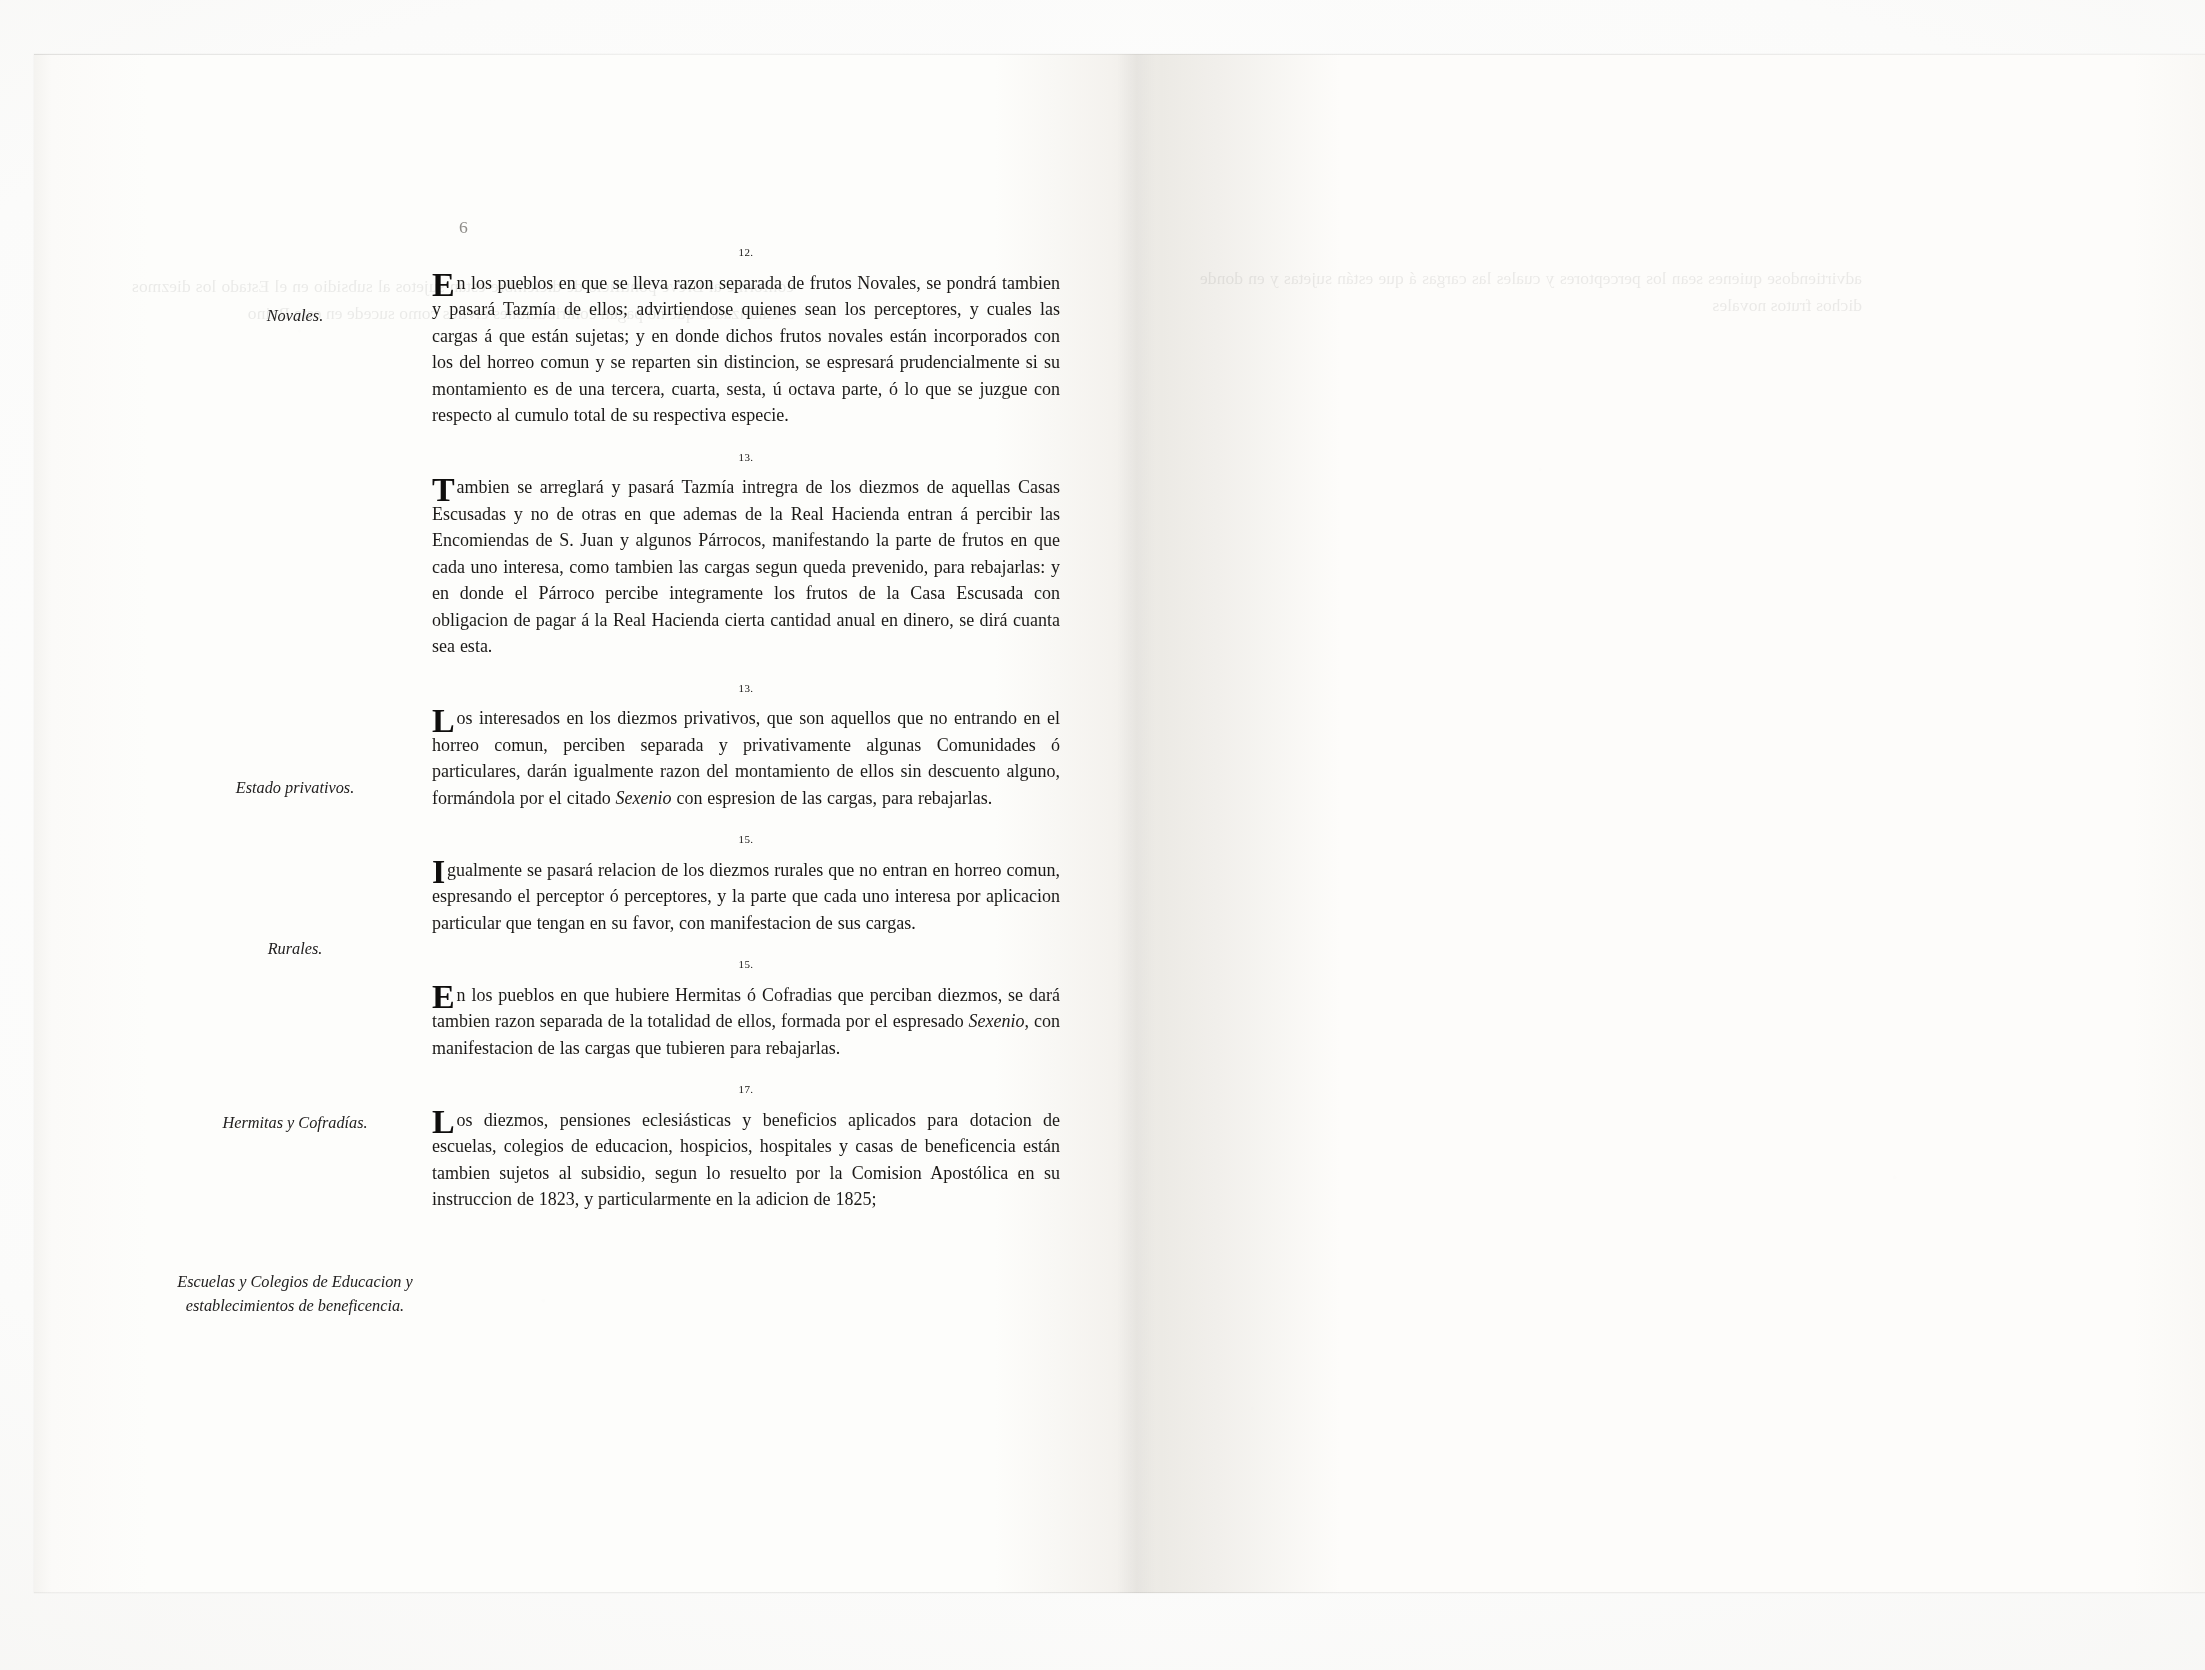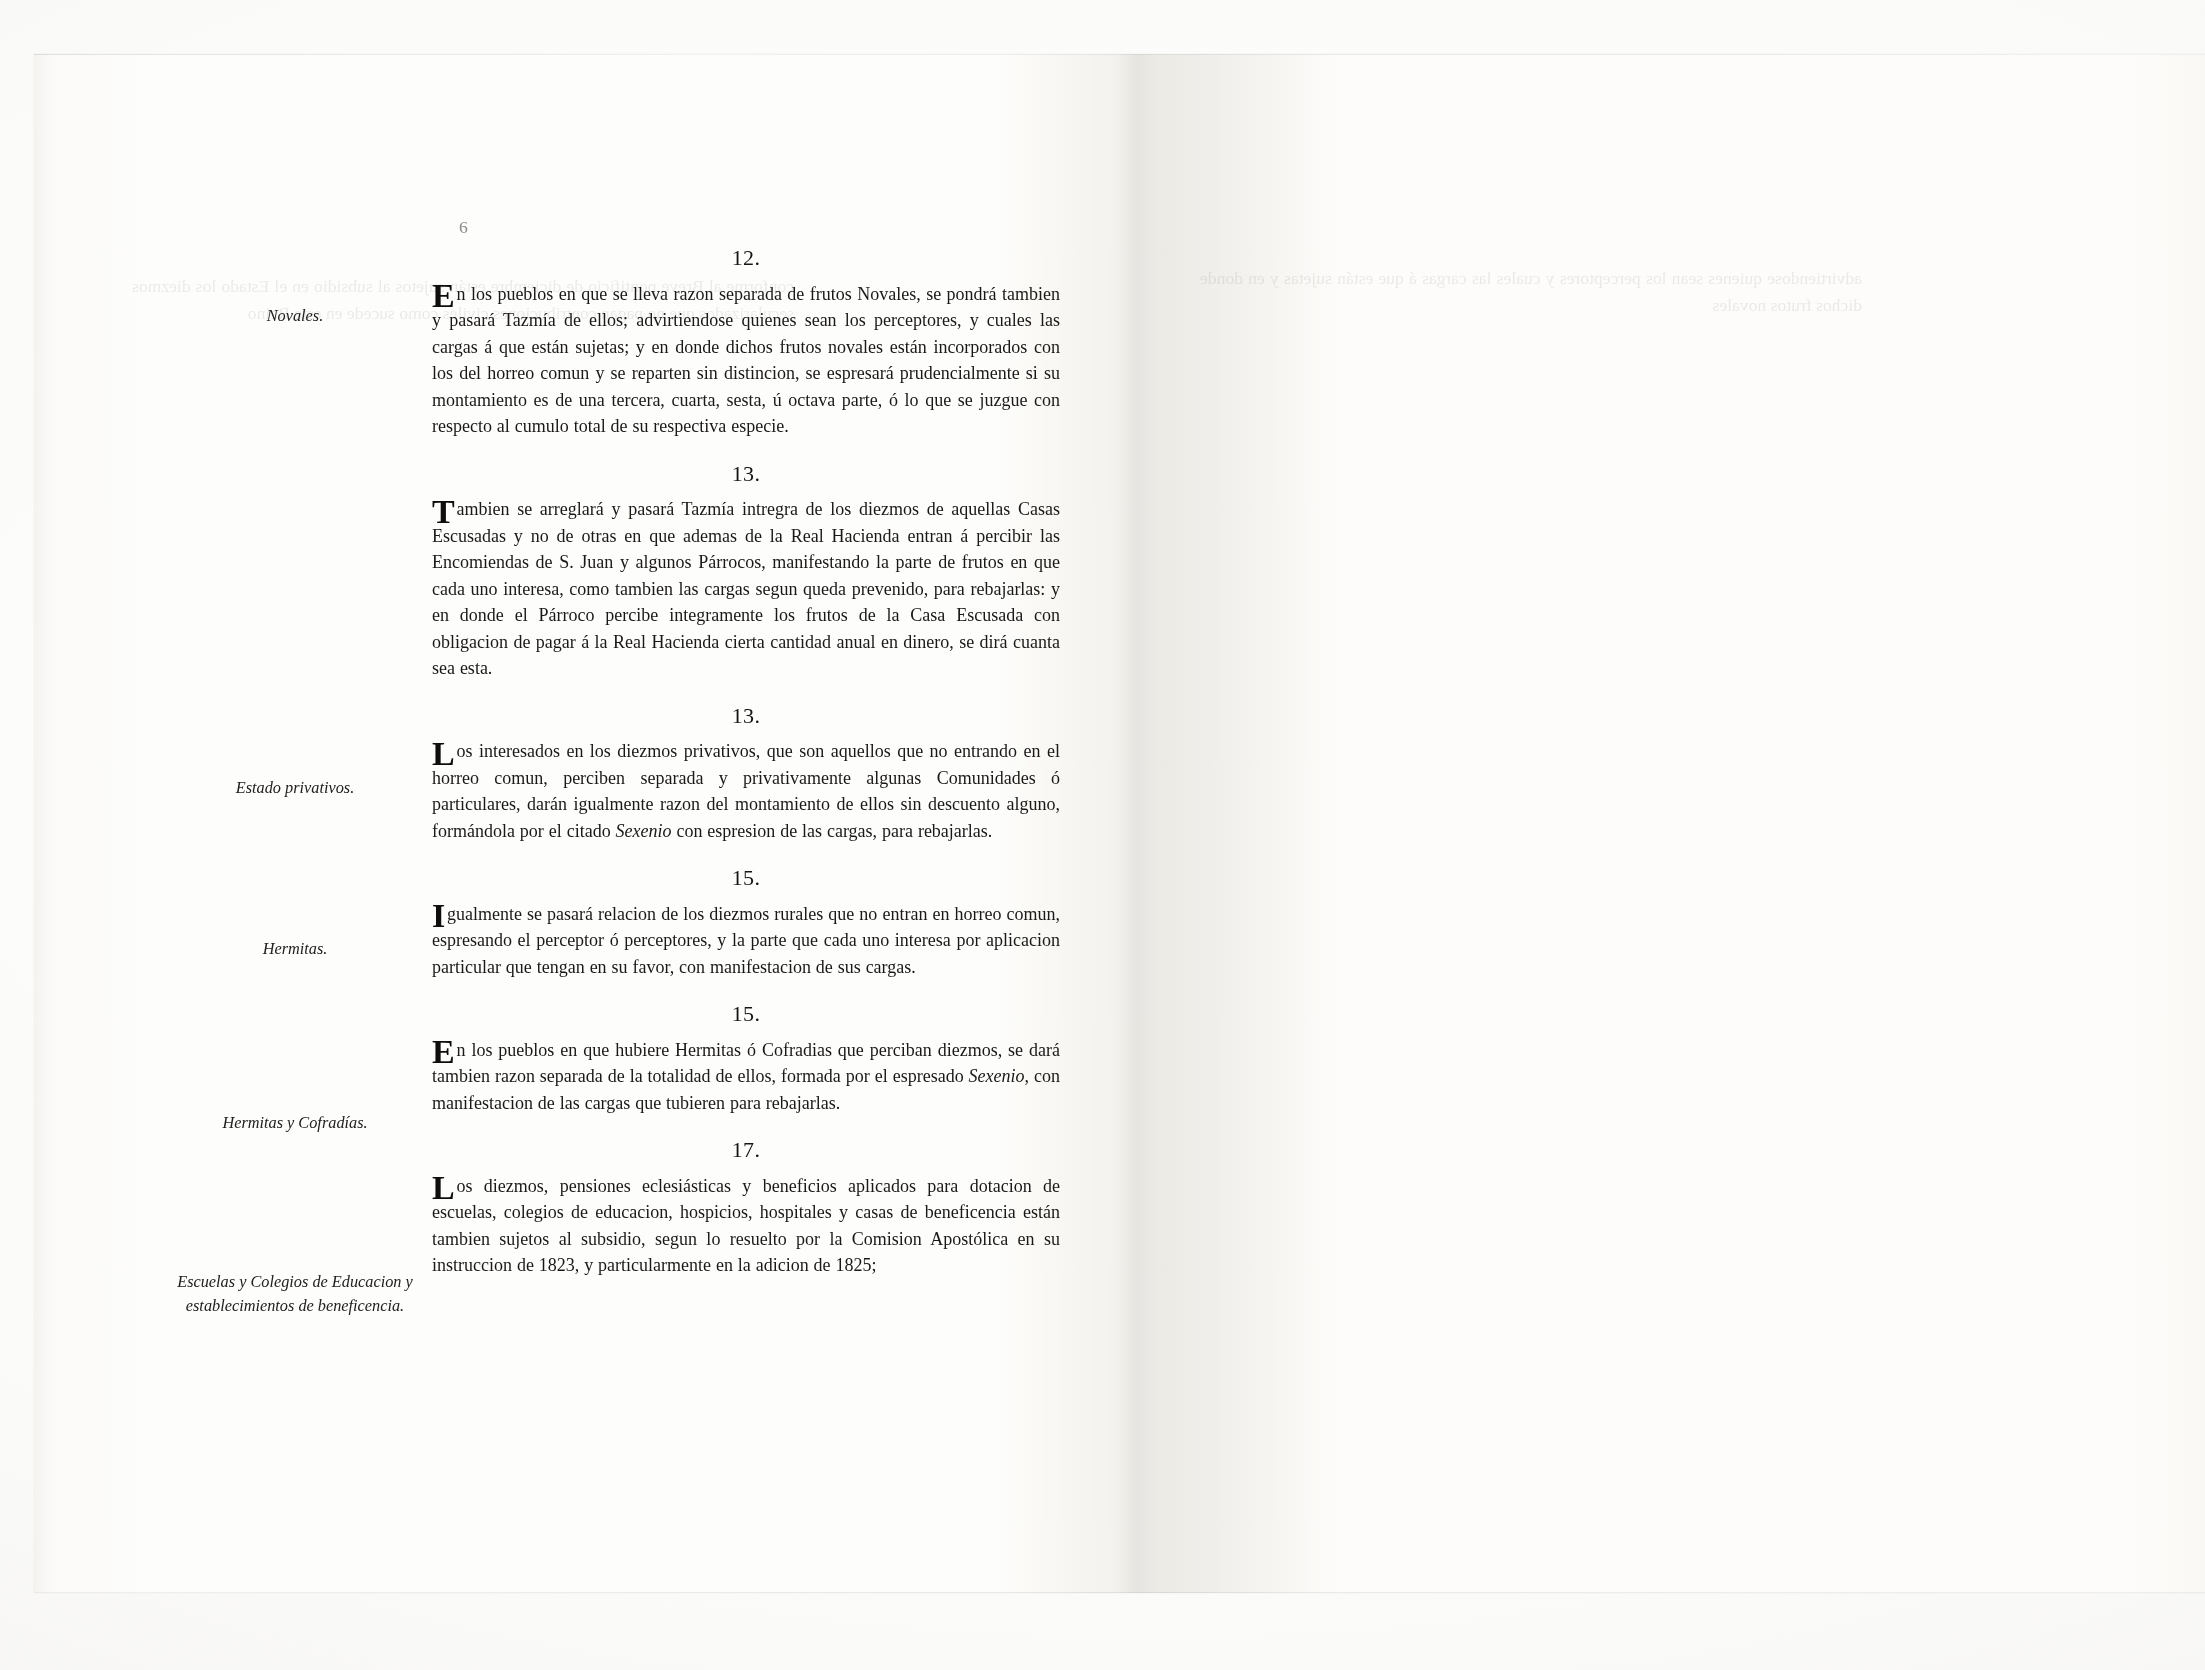"12." .artnum { font-size: 22px -> 11px }
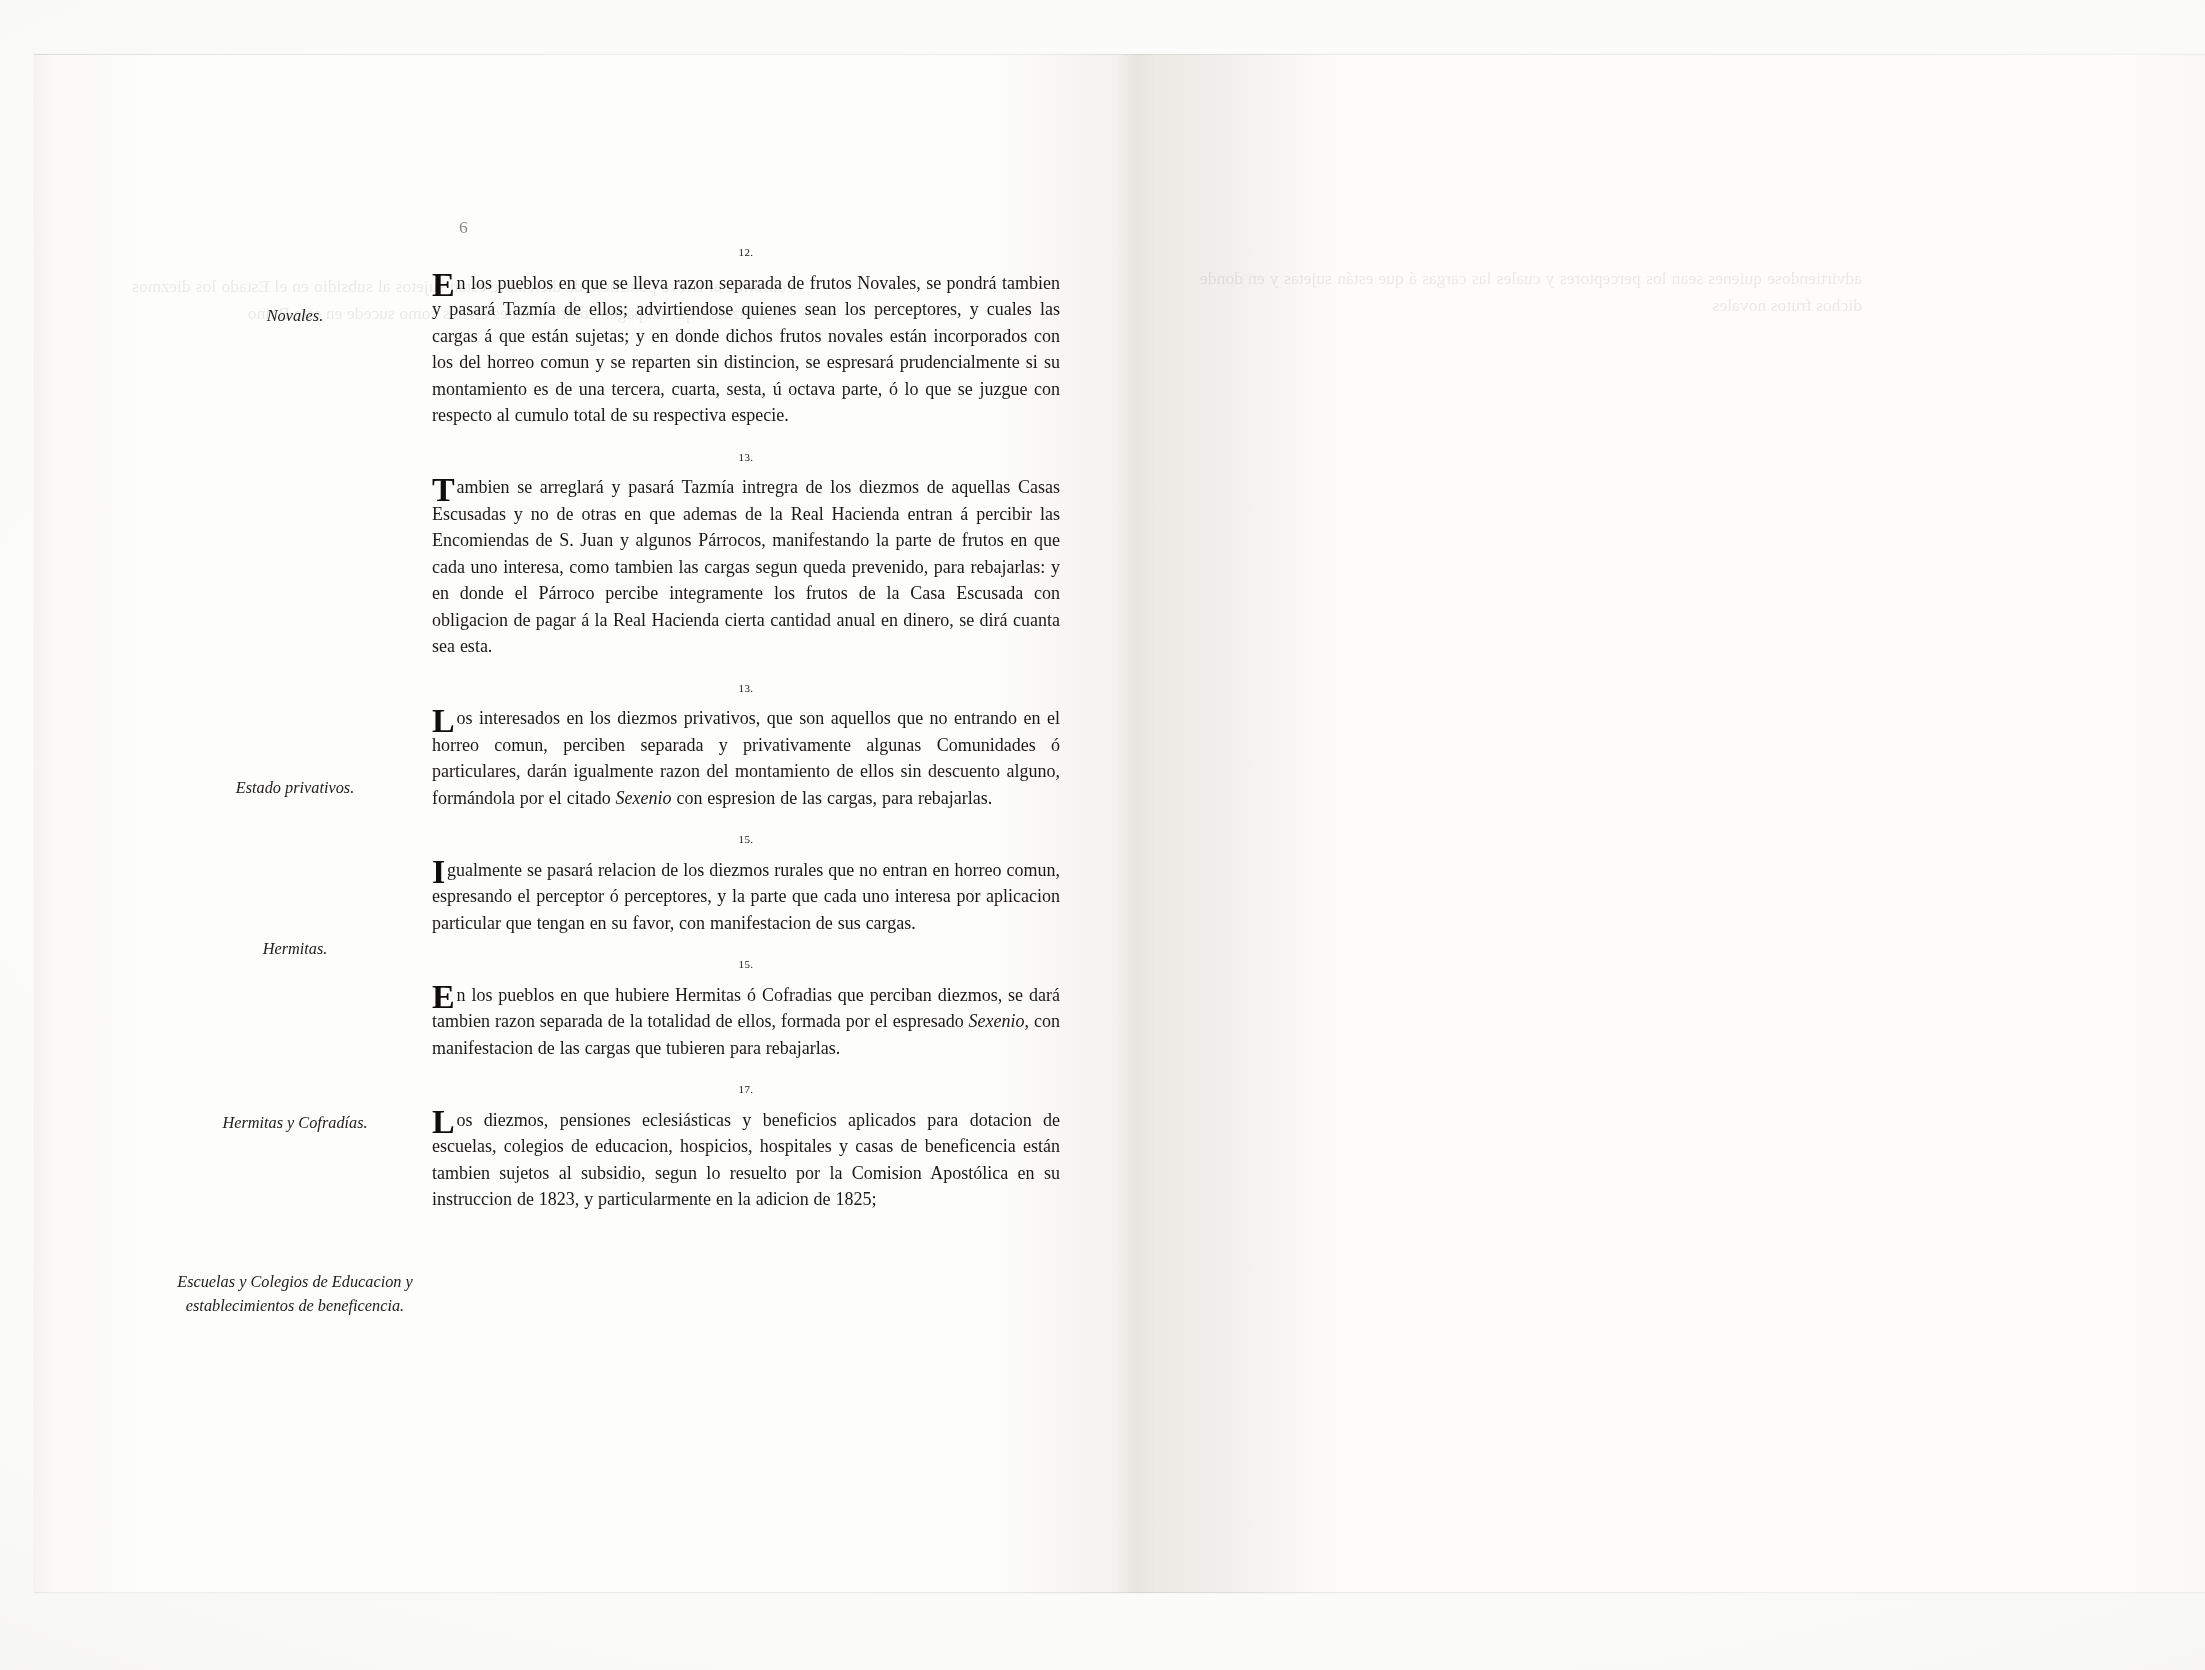"Hermitas." div.note { text: Hermitas -> Rurales }
